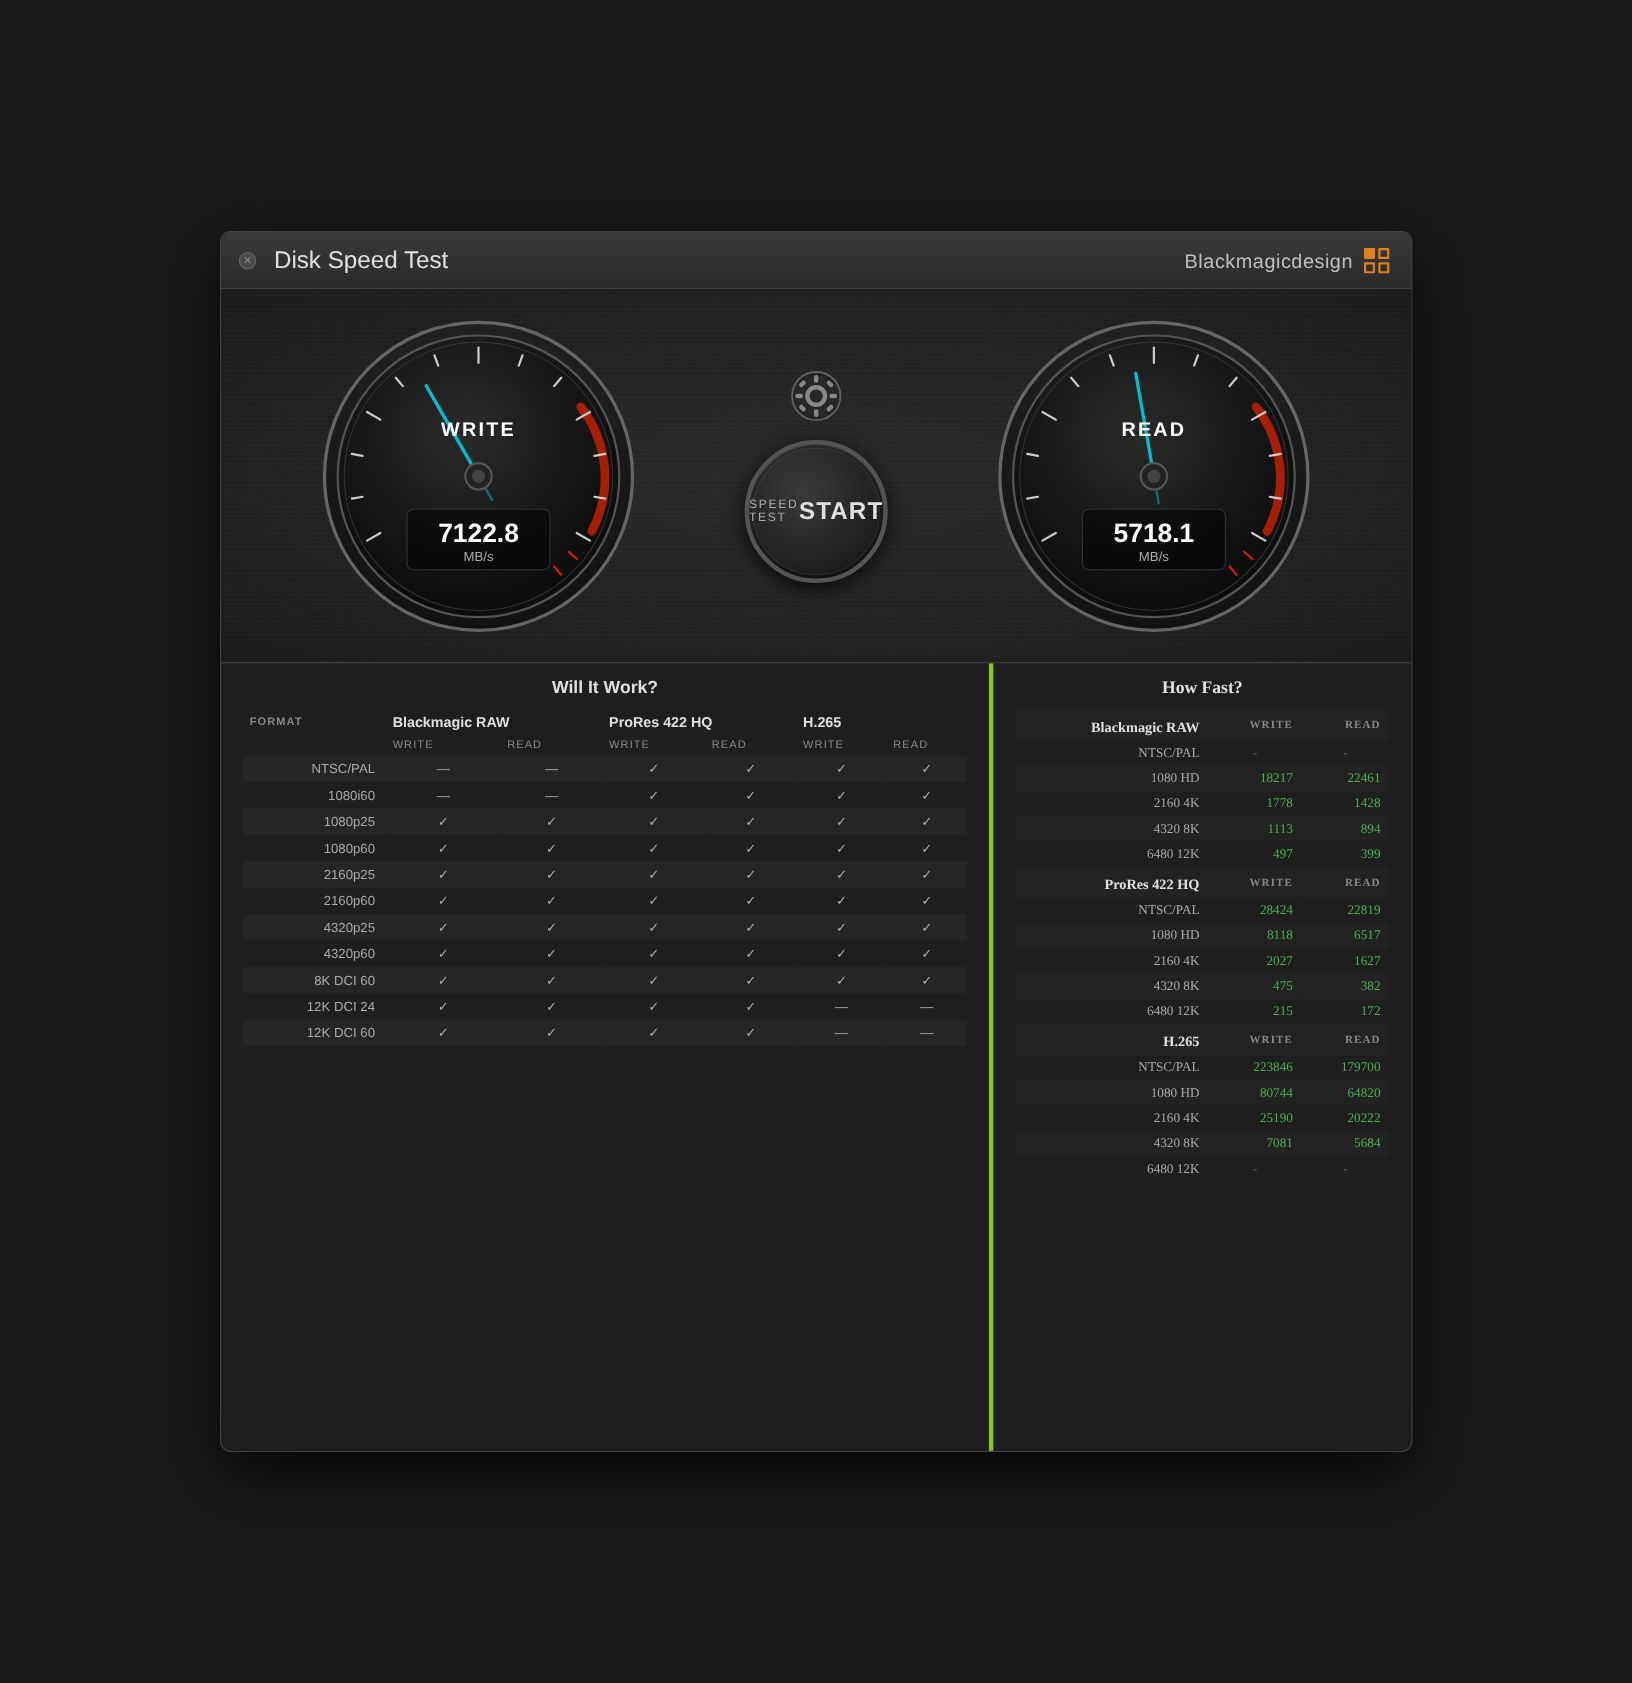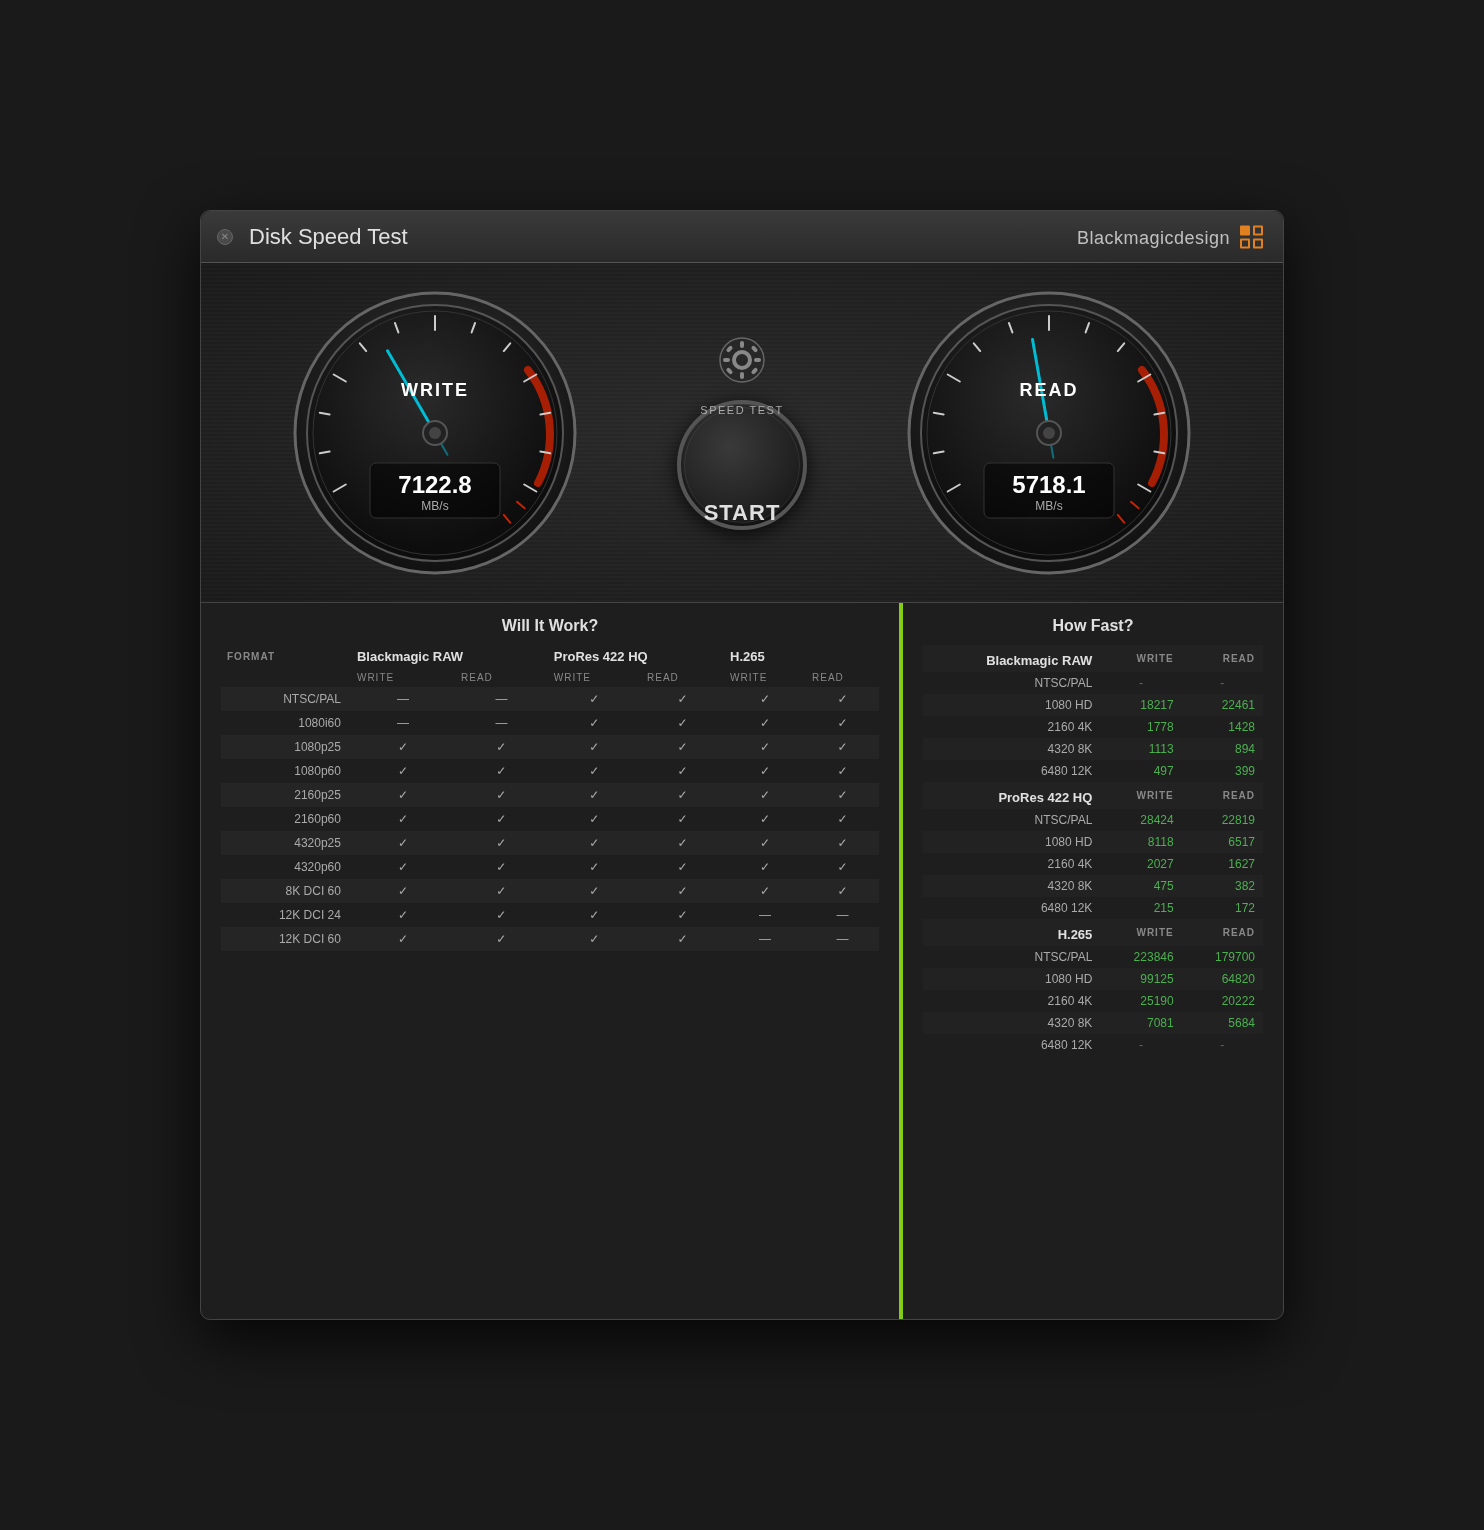"SPEED TEST" .start-button { flex-direction: column -> none }
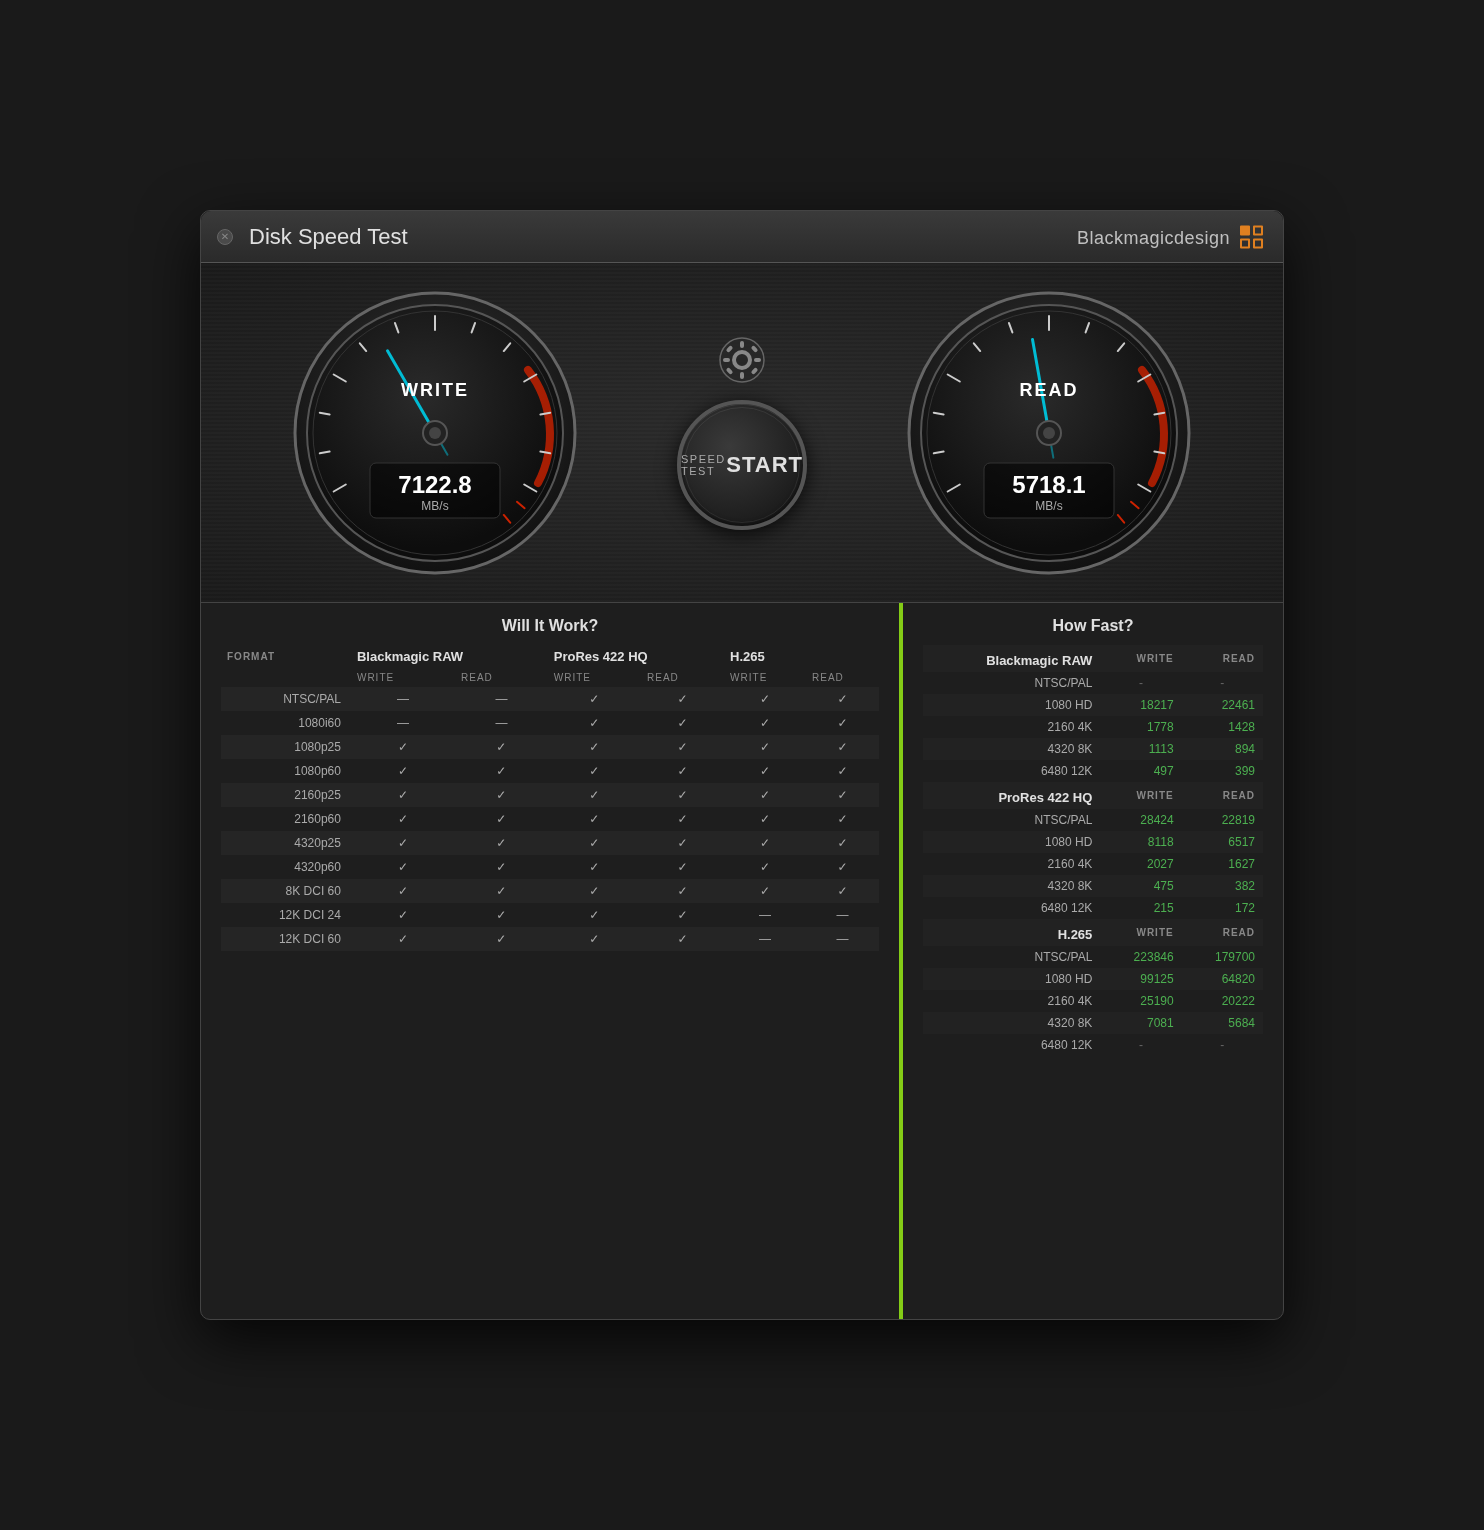"How Fast?" .how-fast { font-family: none -> Liberation Serif, serif }
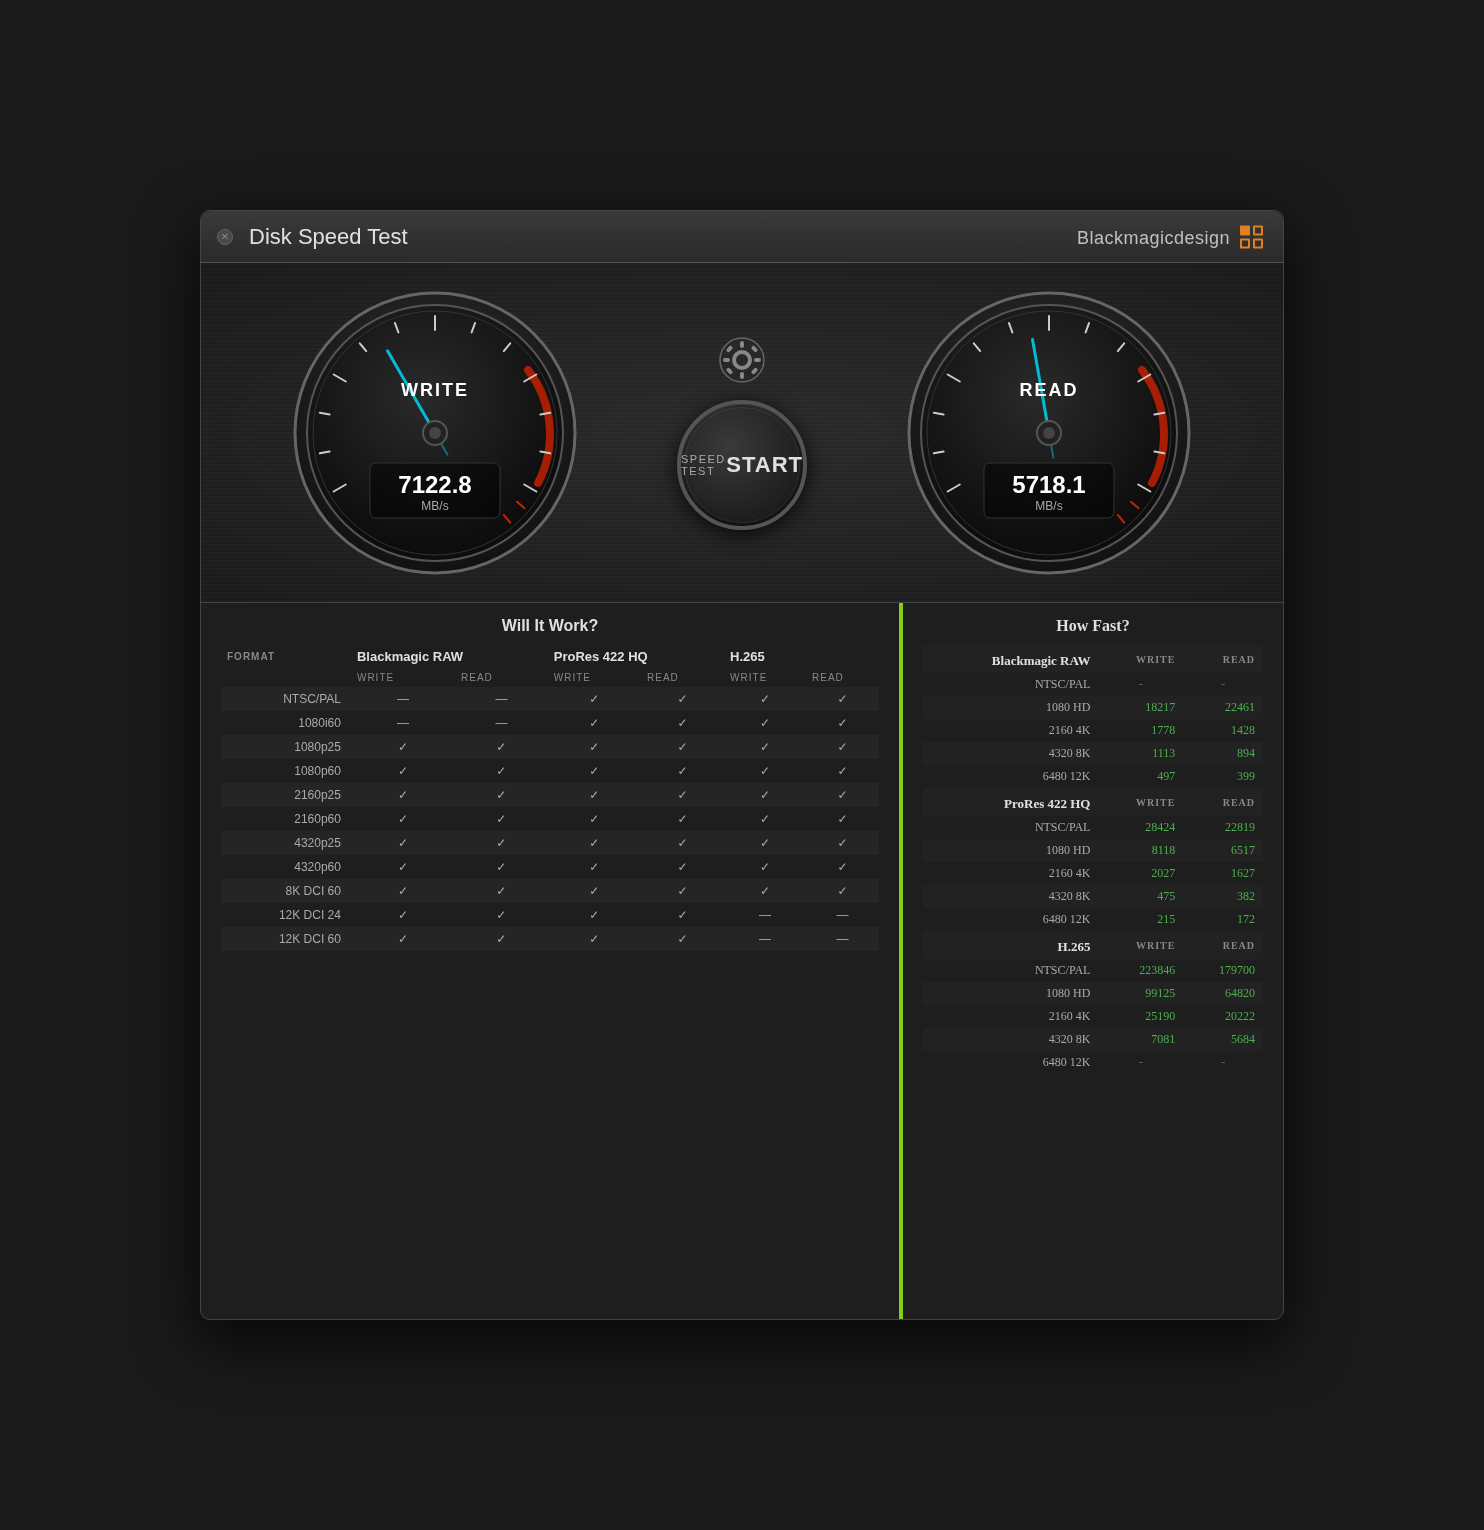"99125" td.green { text: 99125 -> 80744 }
